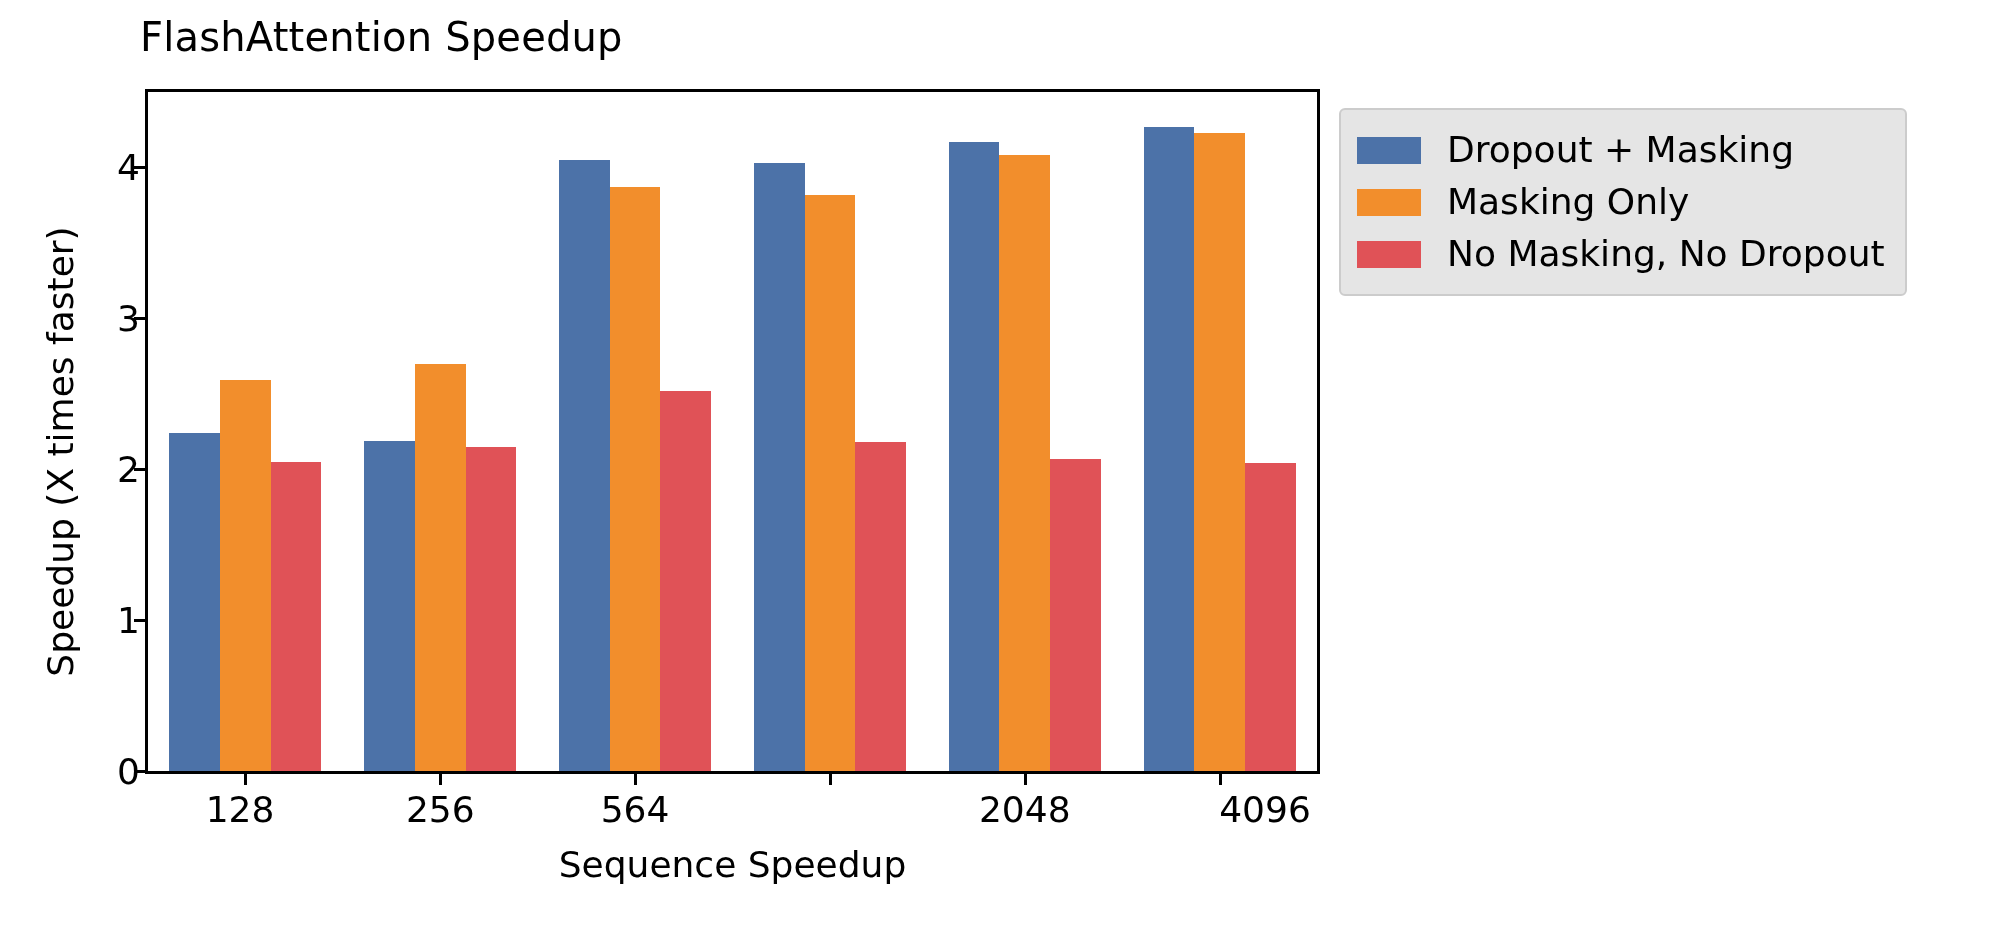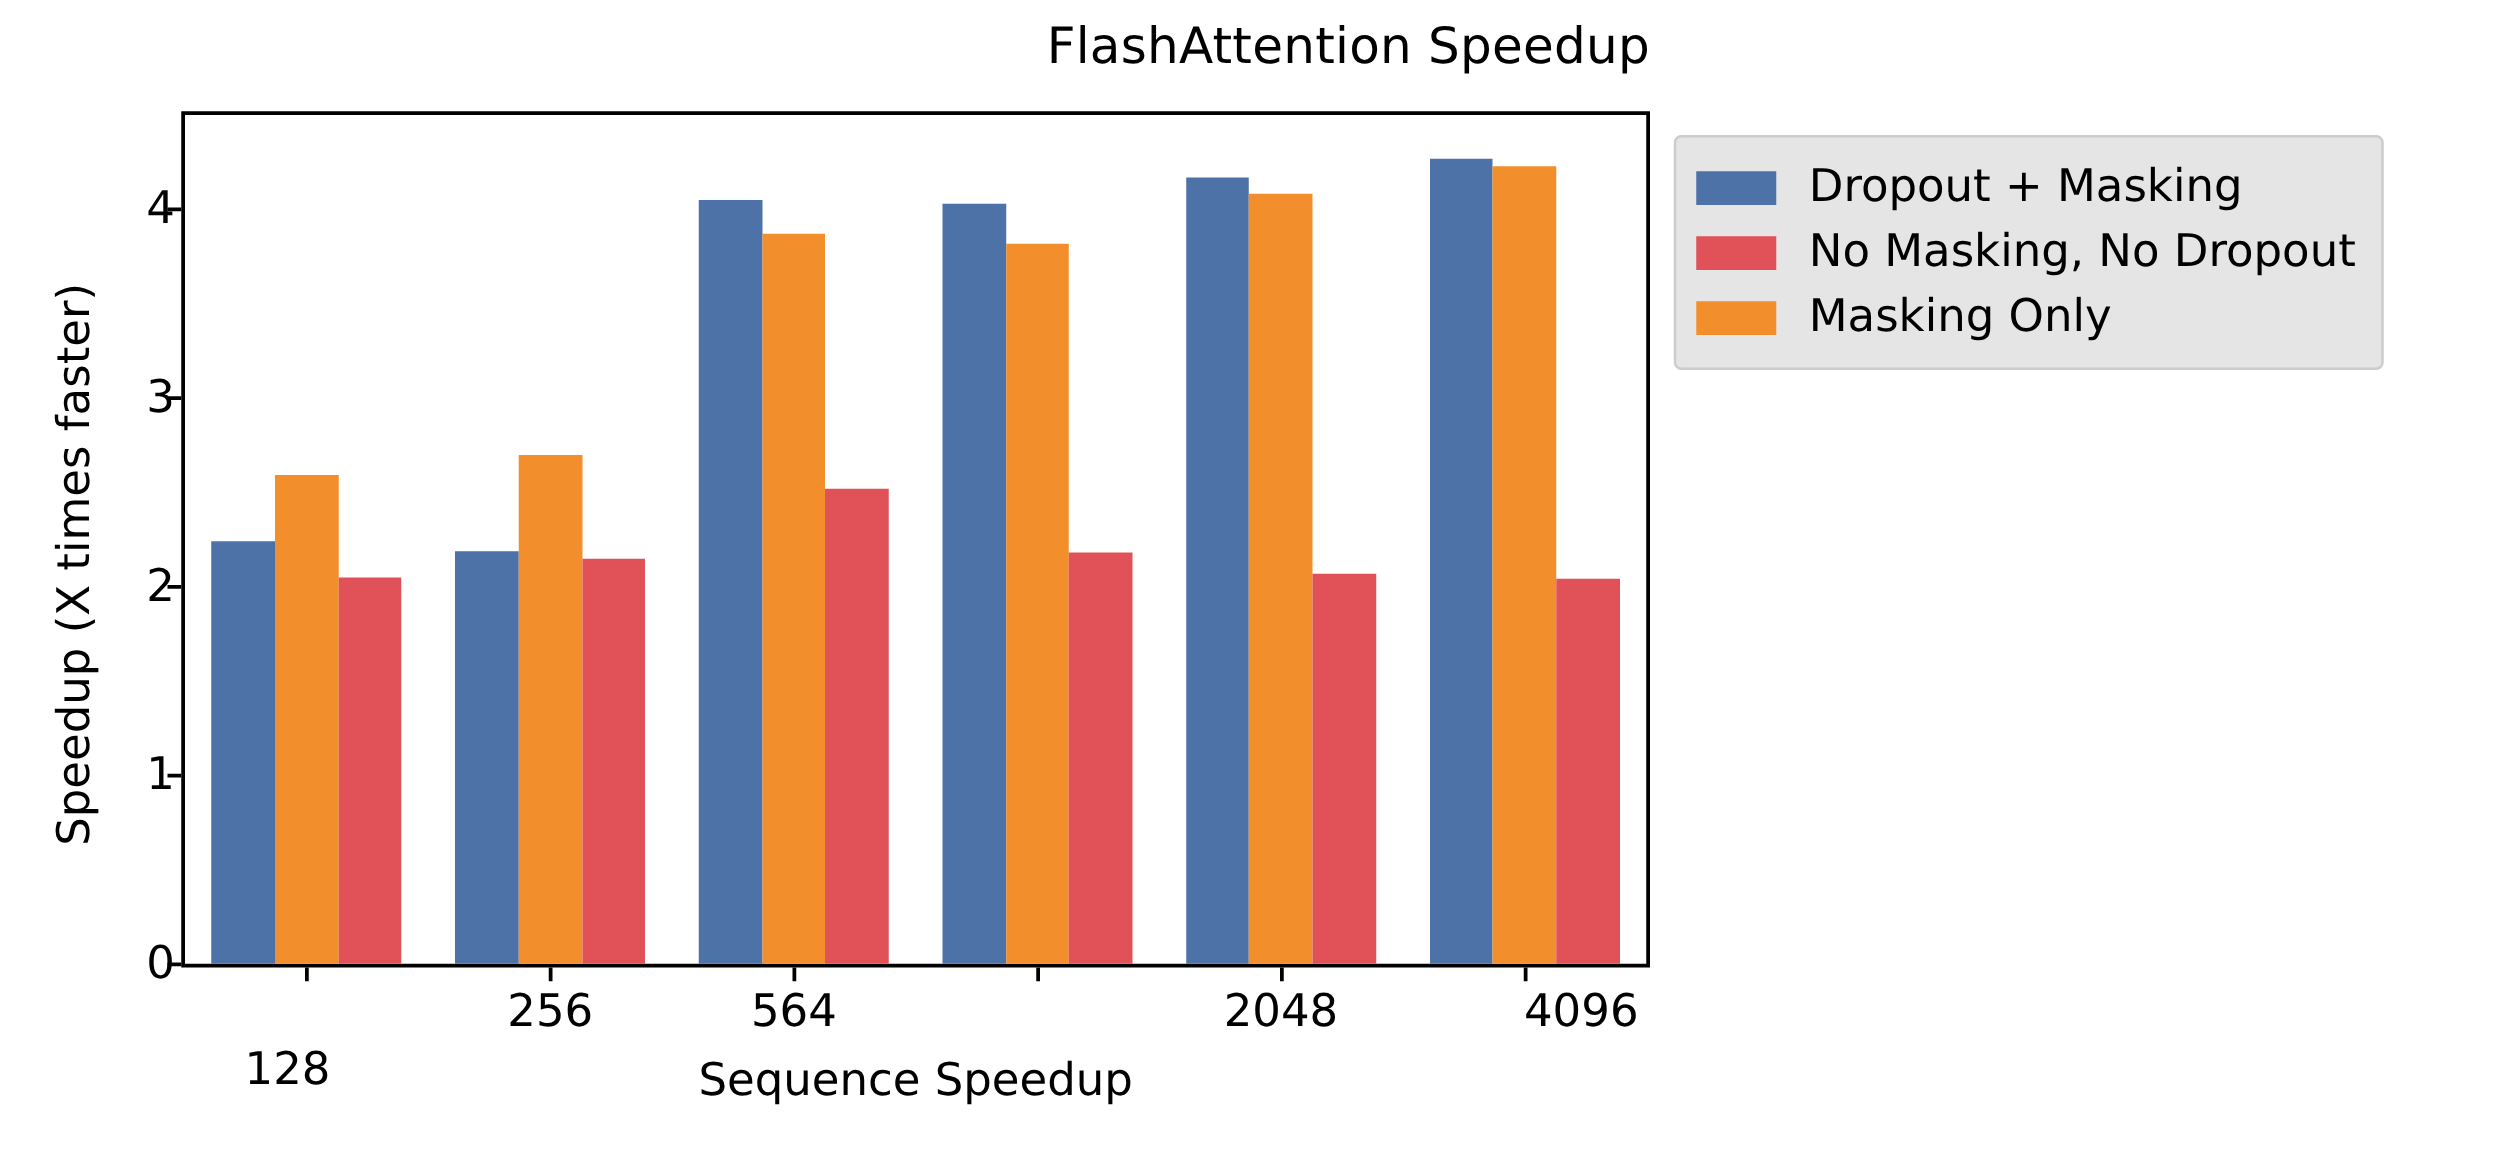"FlashAttention Speedup" #chart-title { text-align: right -> left }
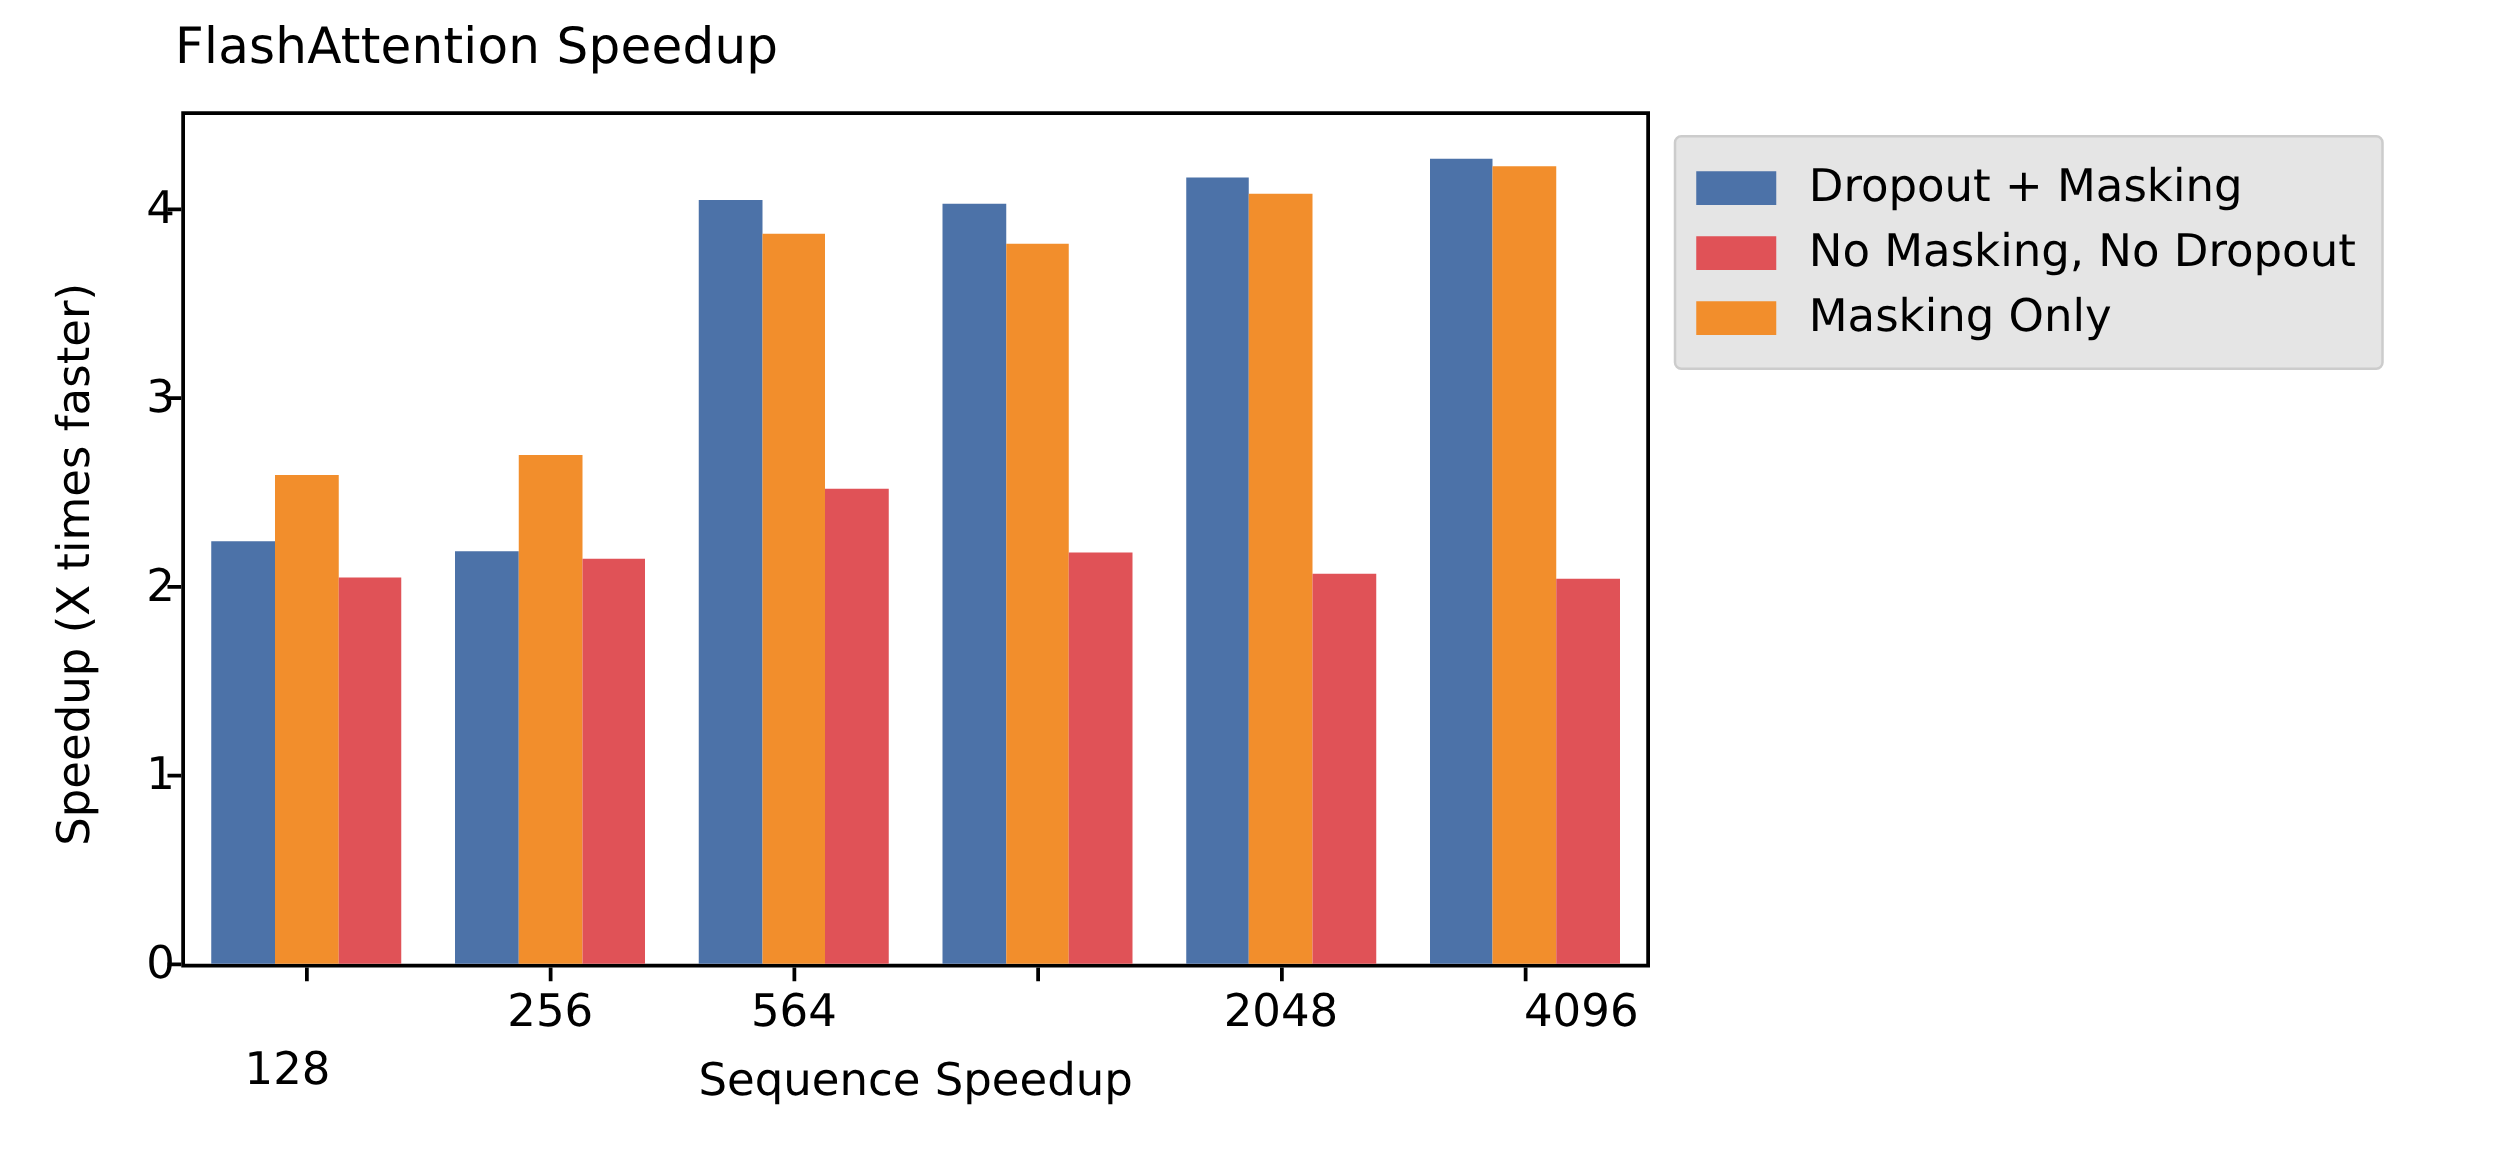"No Masking, No Dropout" div.legend-row { order: before "Masking Only" -> after "Masking Only" }
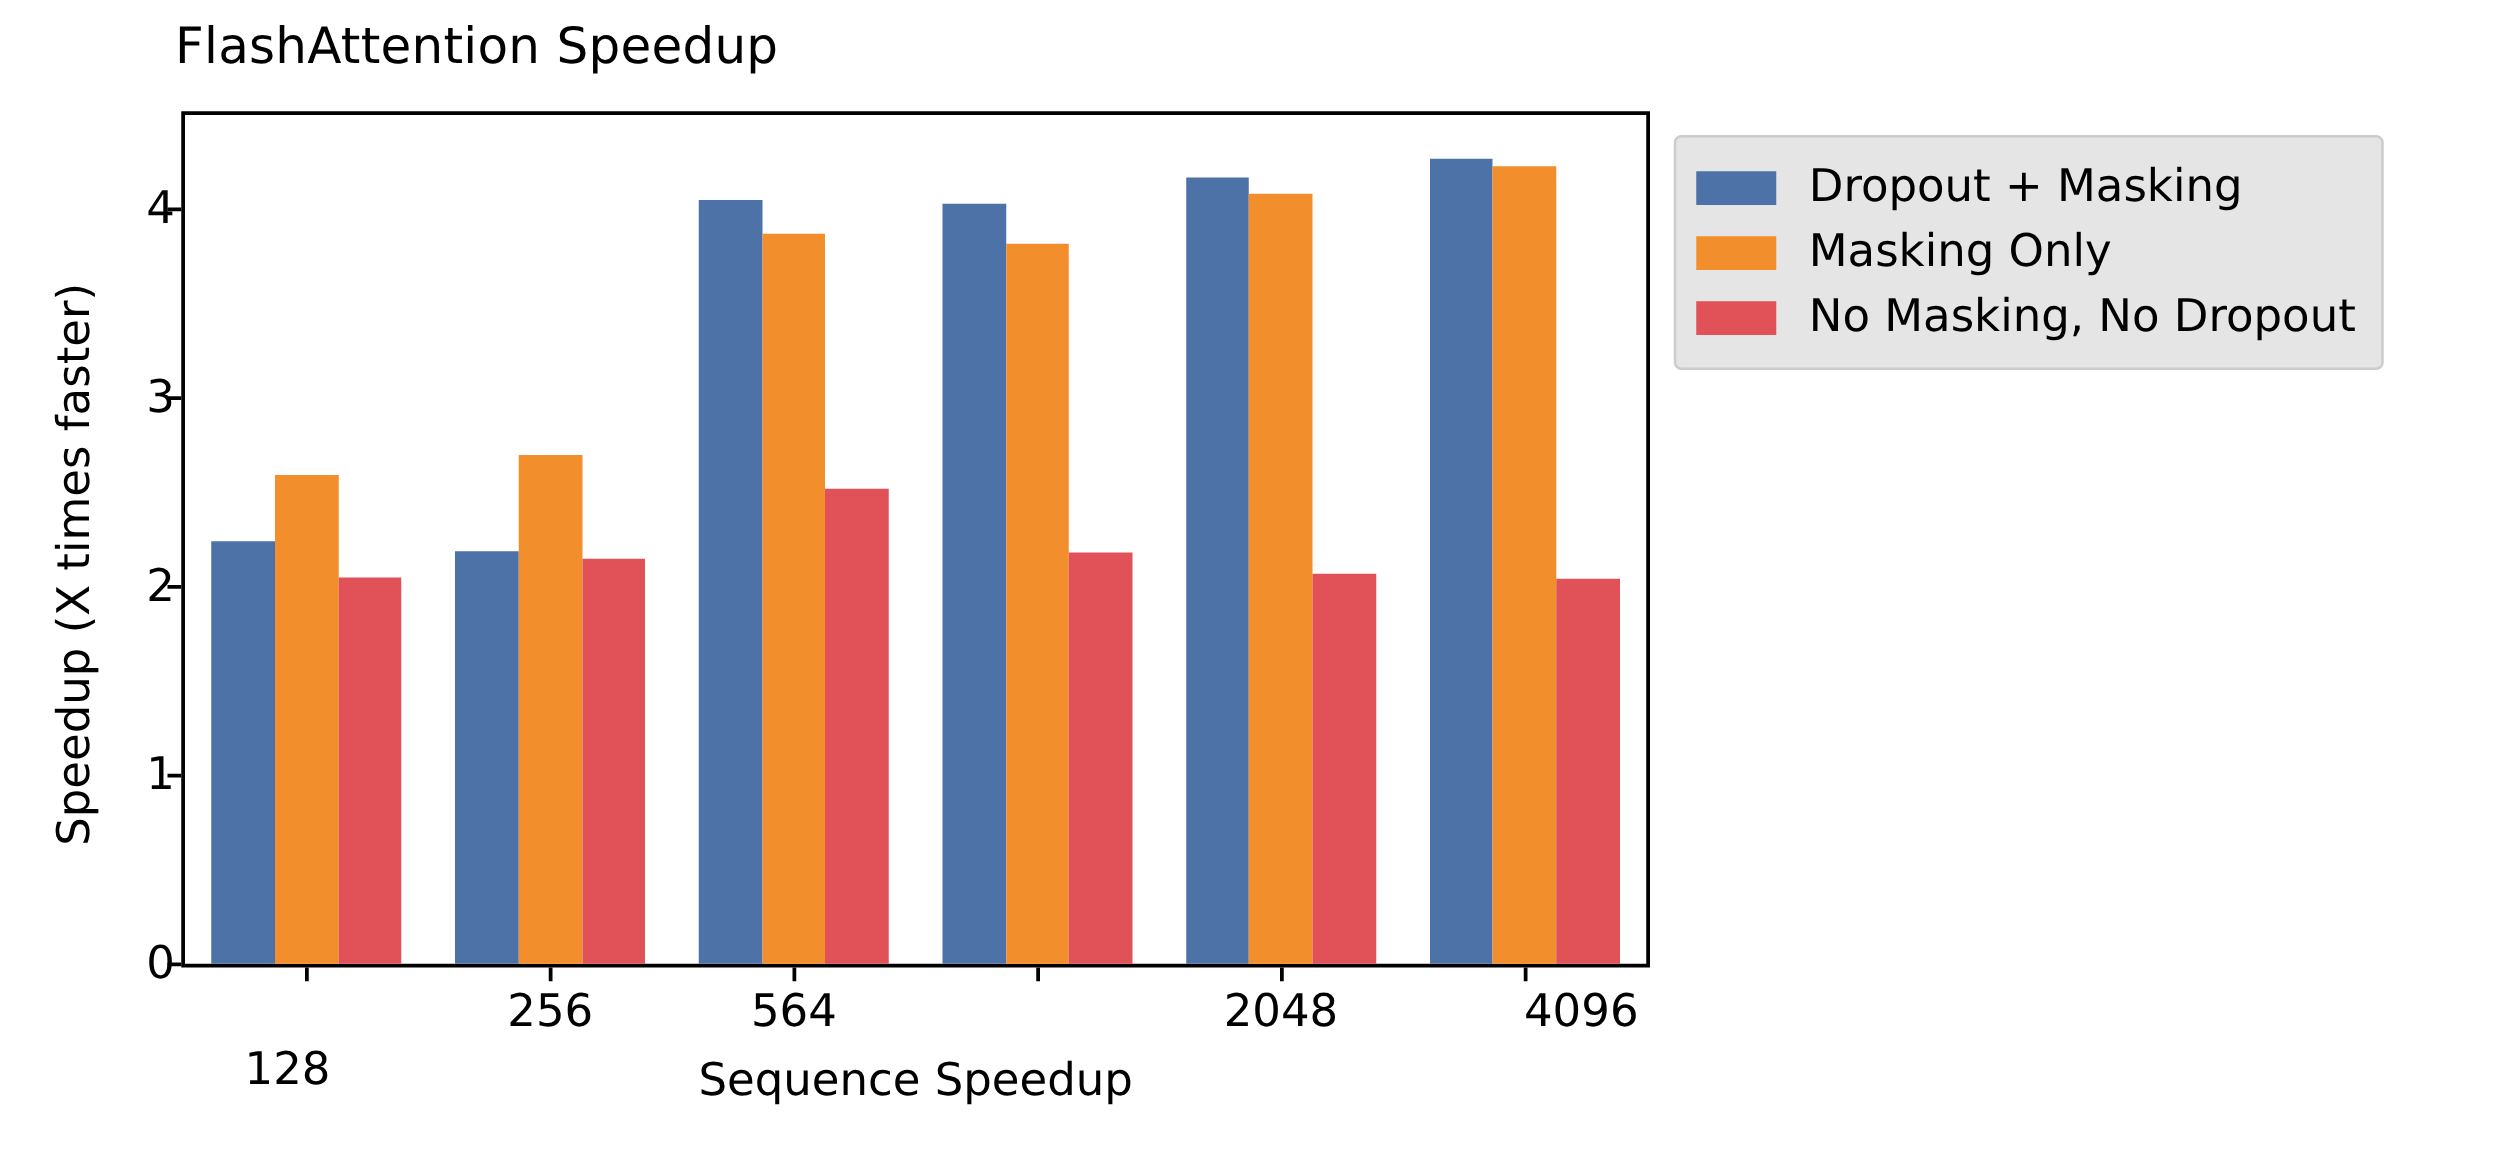"128" div.xtick-wrap { left: 230px -> 240px; margin-top: 46px -> none }
